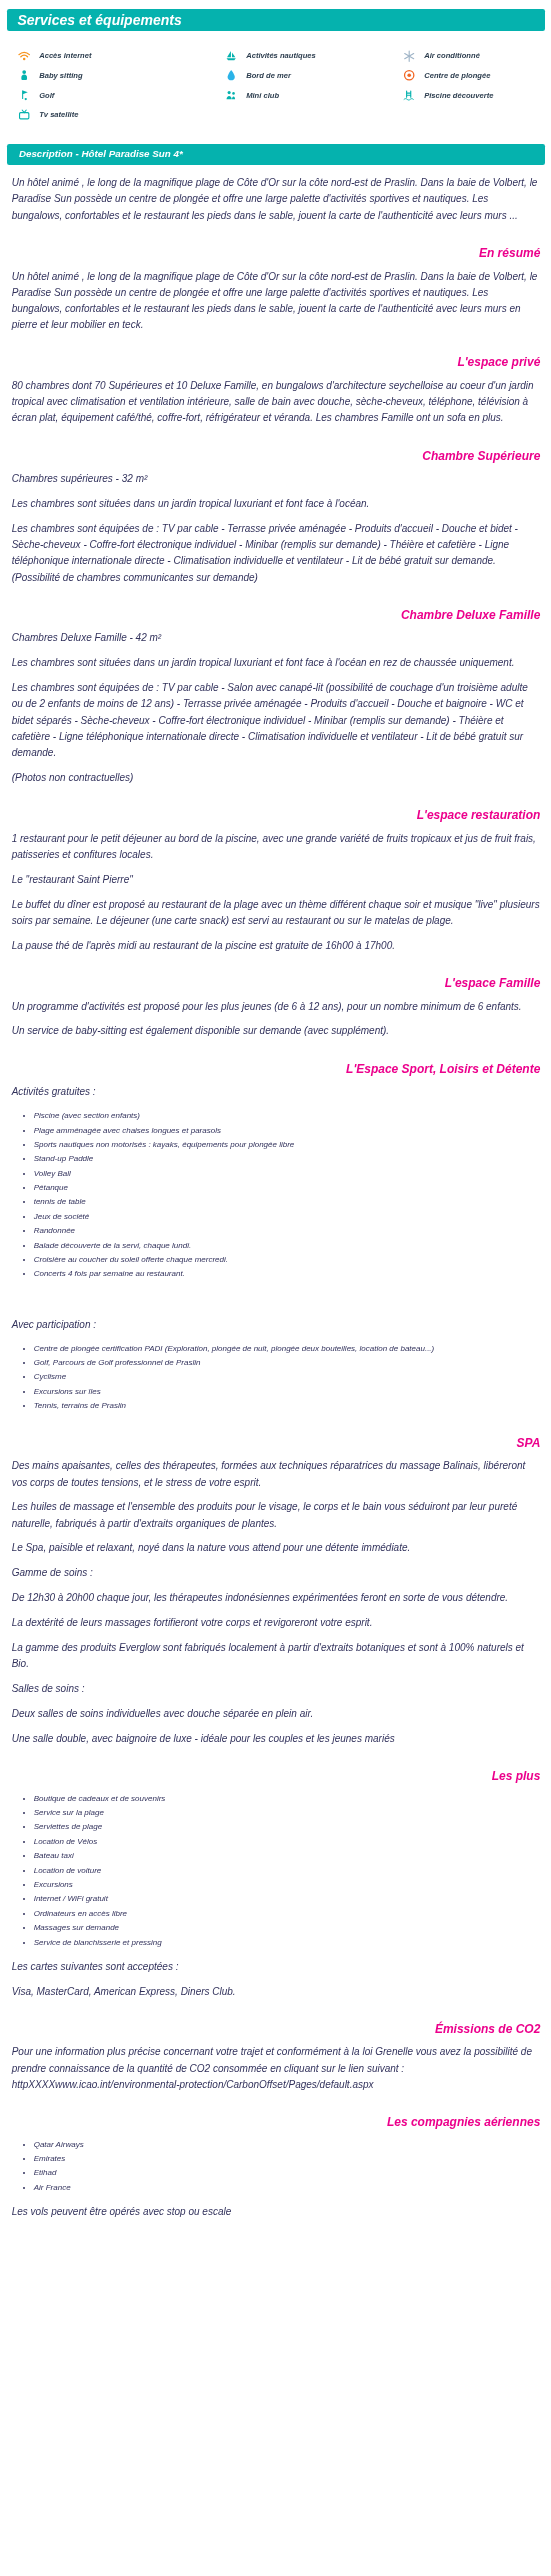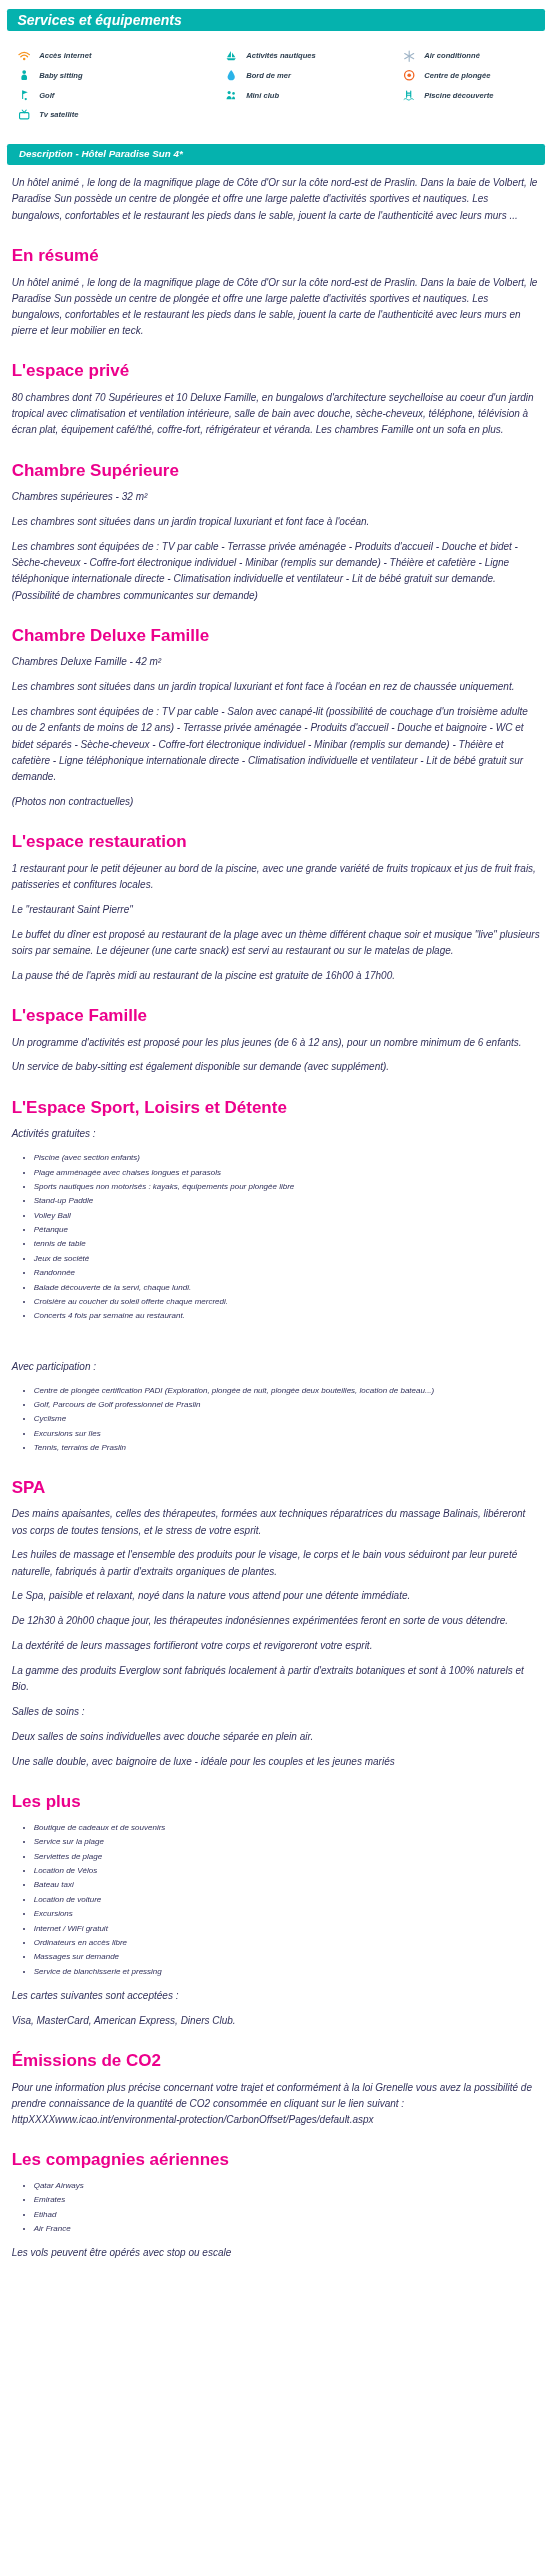"En résumé" h2.pink { font-size: 17px -> 12px; font-style: none -> italic; text-align: none -> right }
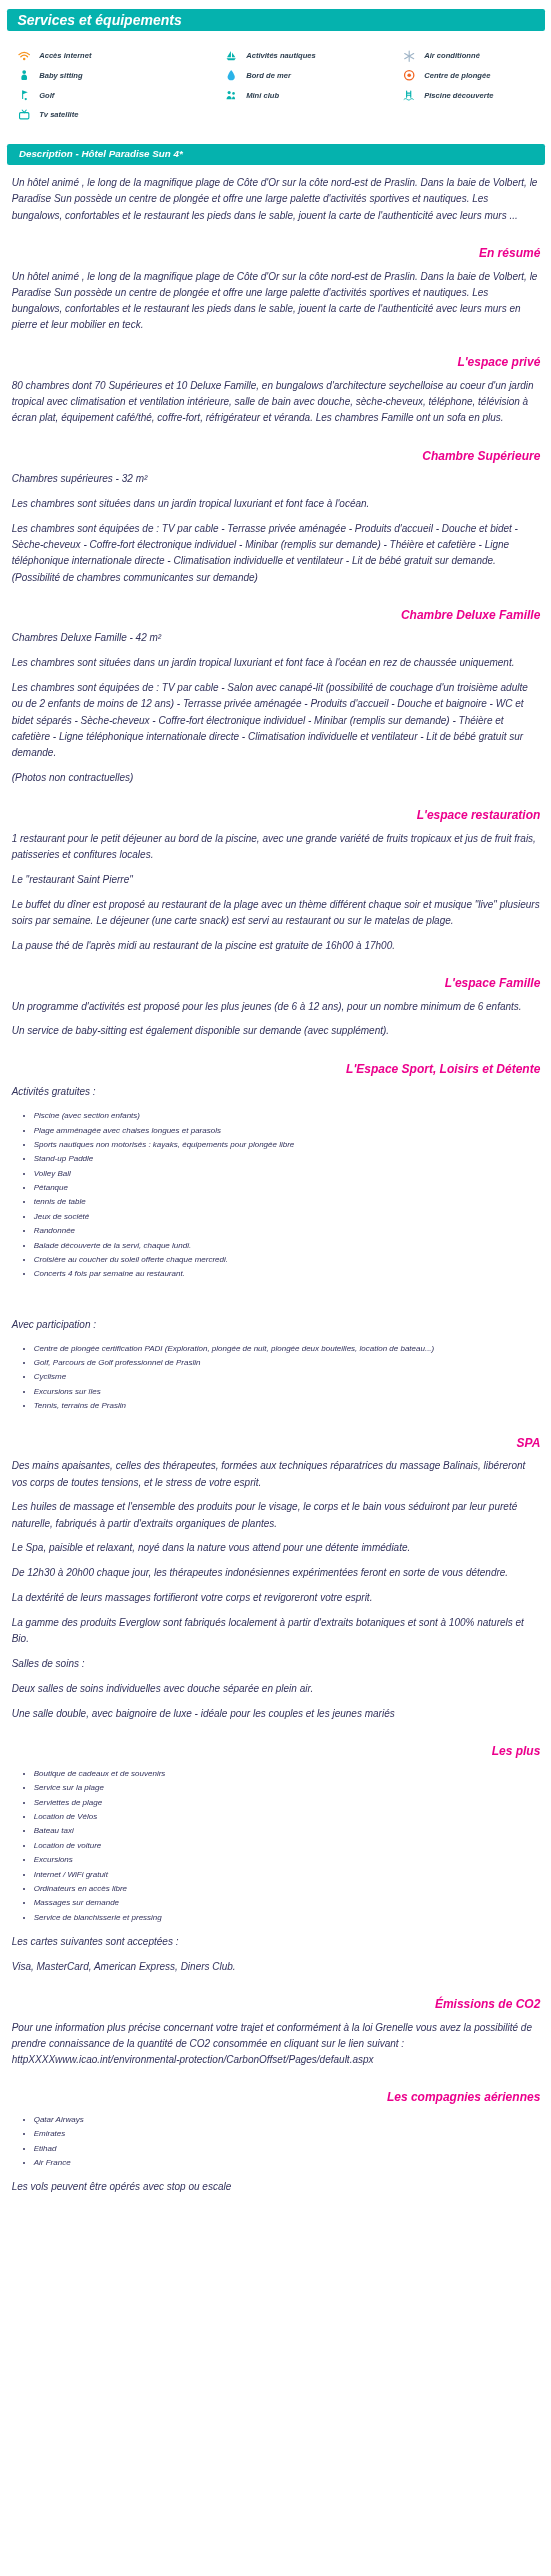"Gamme de soins :" p { html: none -> <p>Gamme de soins :</p> }
